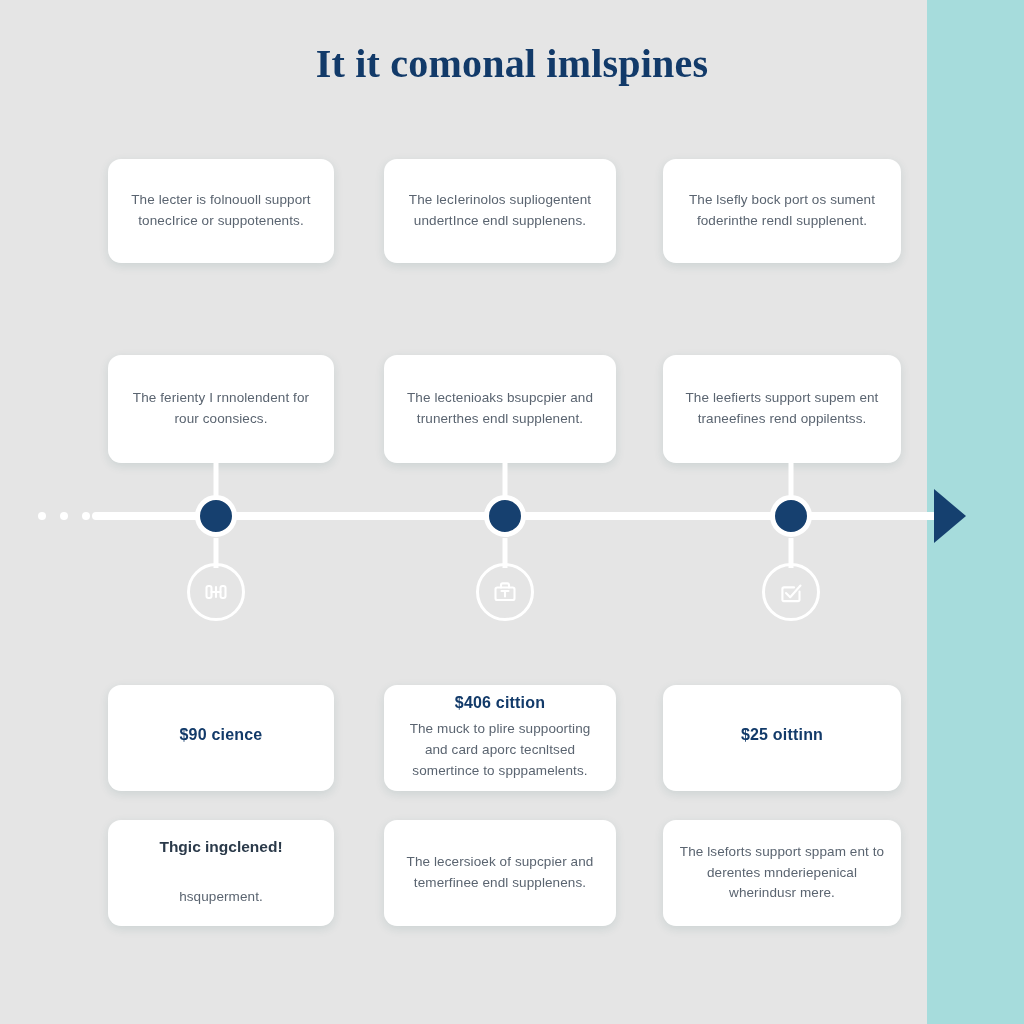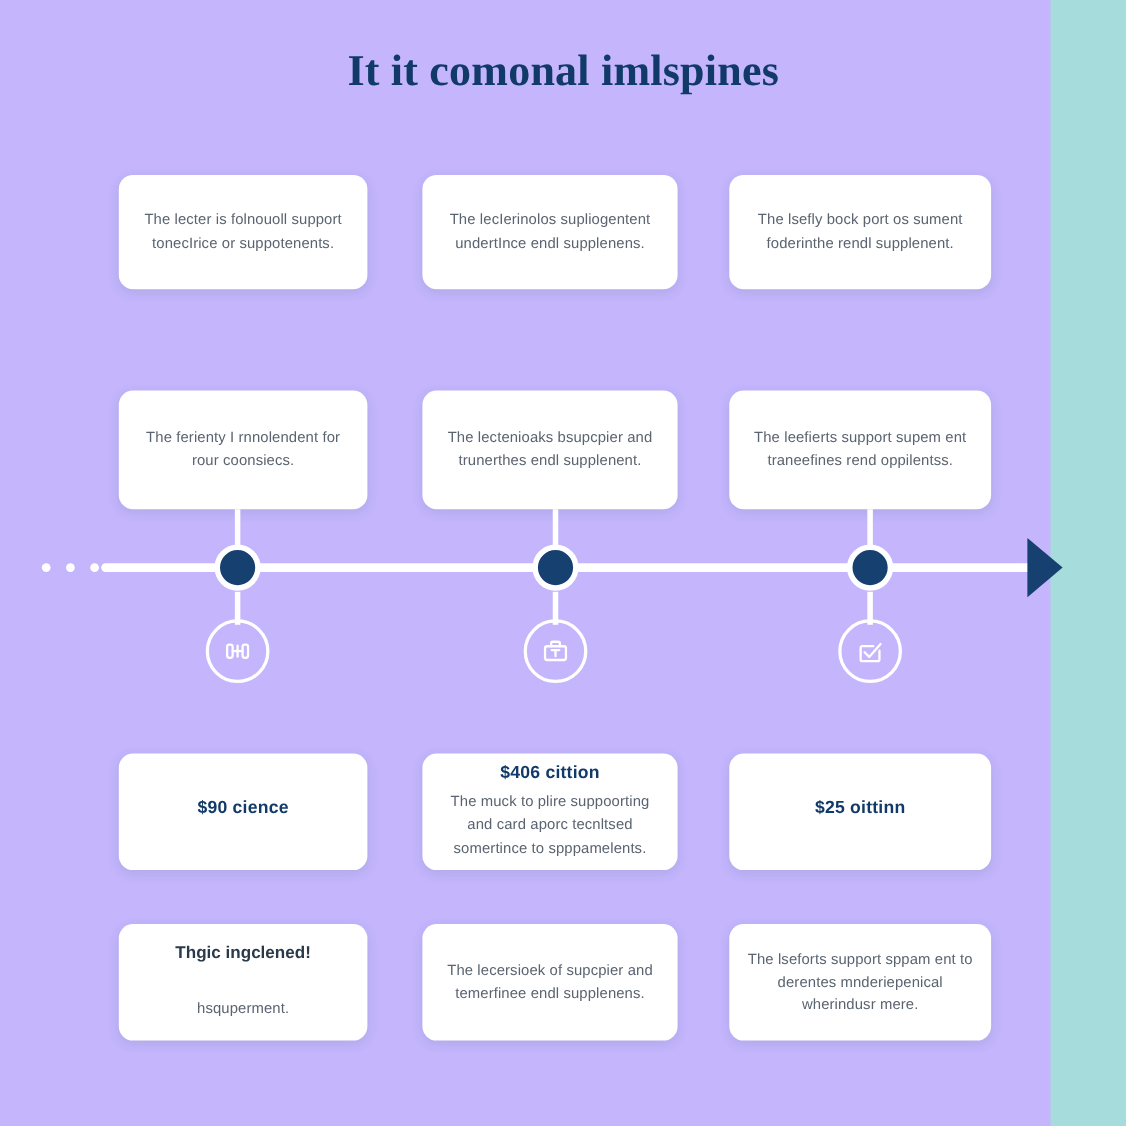"It it comonal imlspines" #stage { background: #c4b5fd -> #e5e5e5; padding-left: 28px -> none }
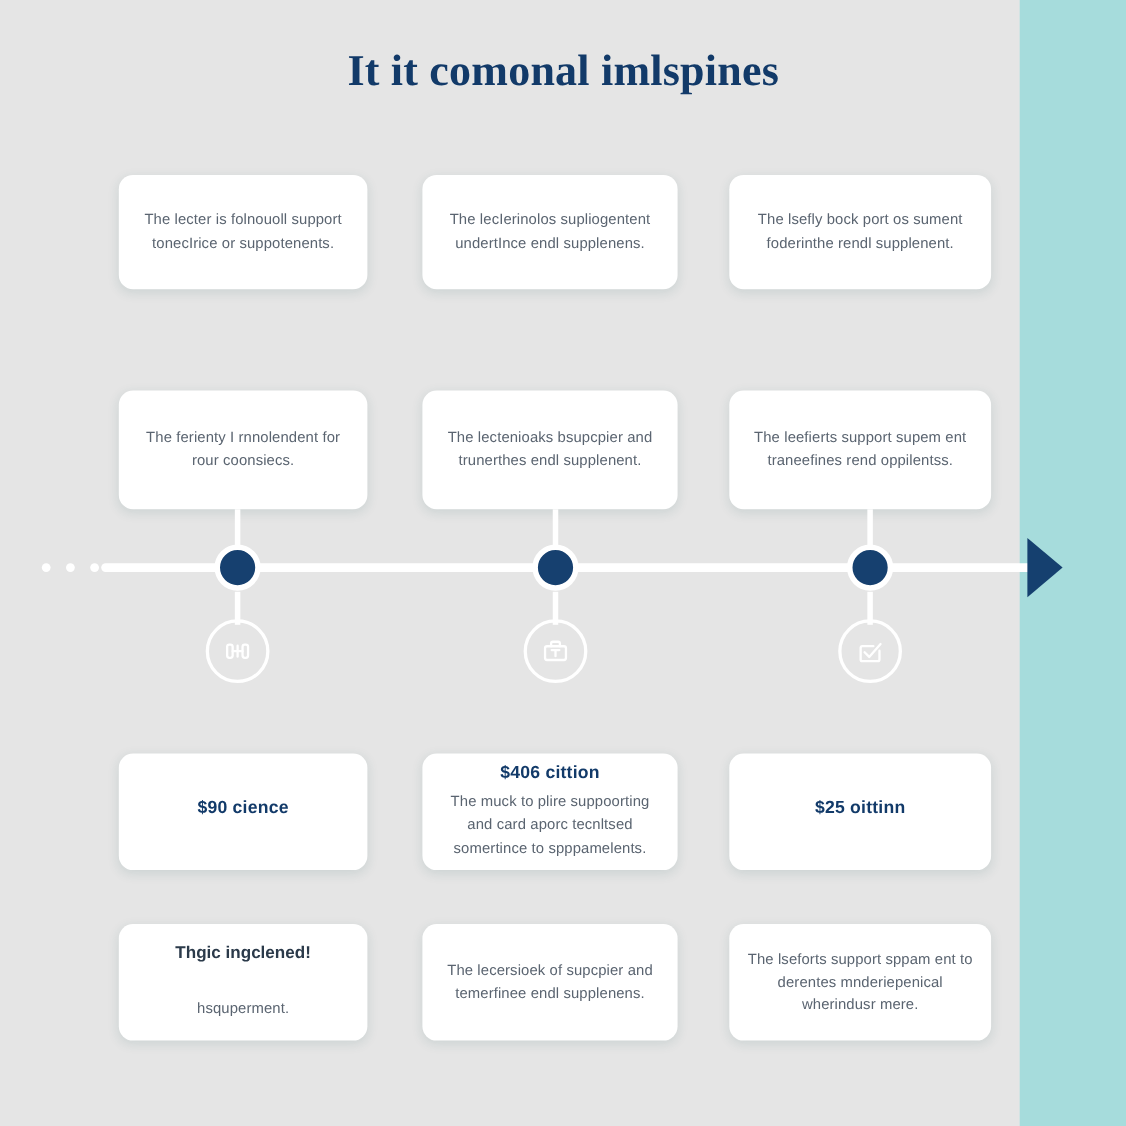"Thgic ingclened!" .row-bottom { top: 840px -> 820px }
